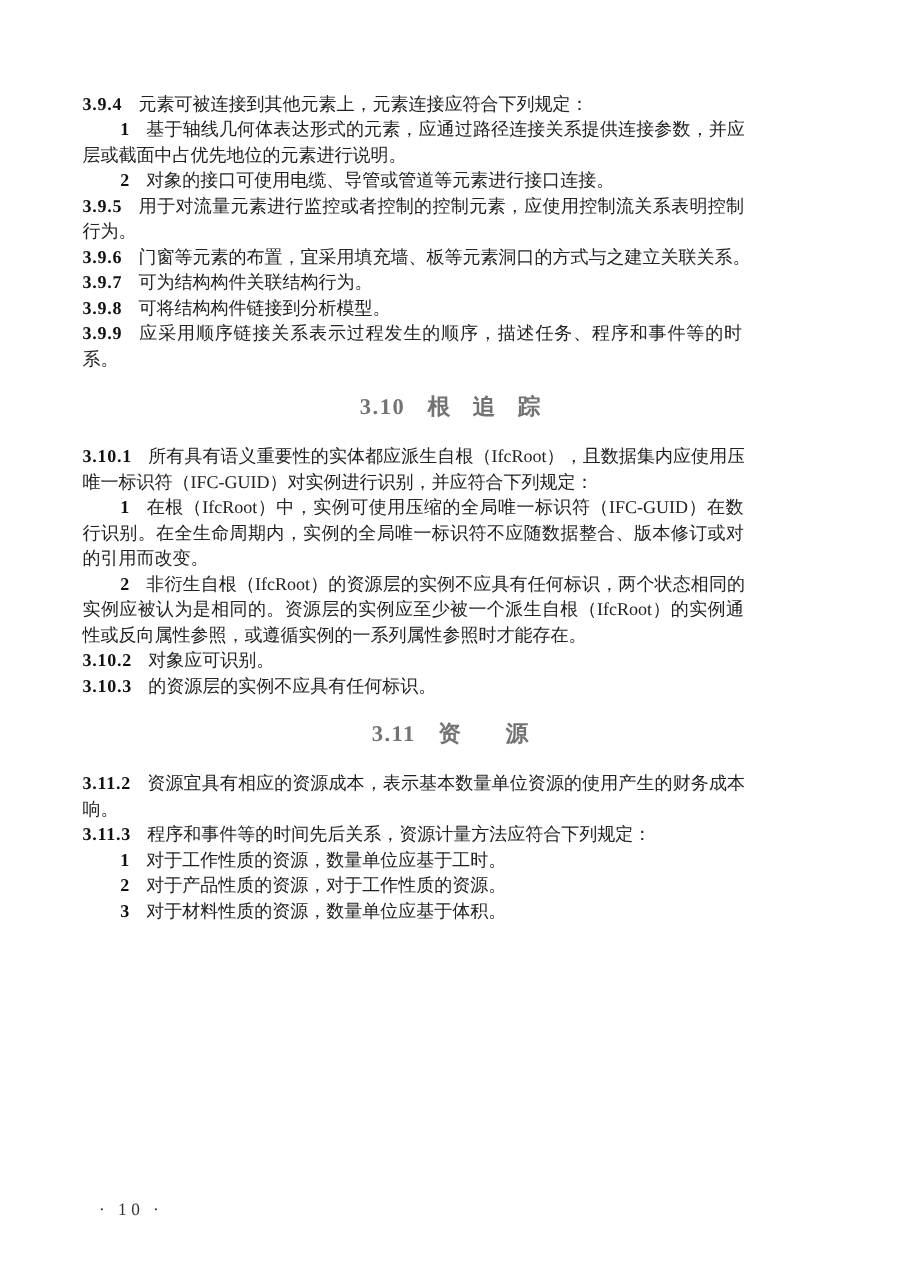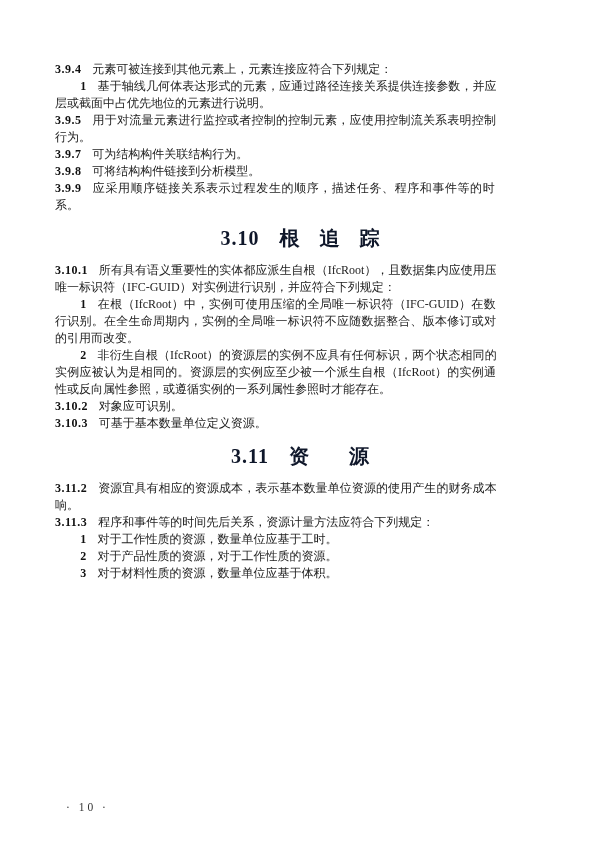"2 对象的接口可使用电缆、导管或管道等元素进行接口连接。" p.item { html: none -> <p><span>2</span><span>对象的接口可使用电缆、导管或管道等元素进行接口连接。</span></p> }
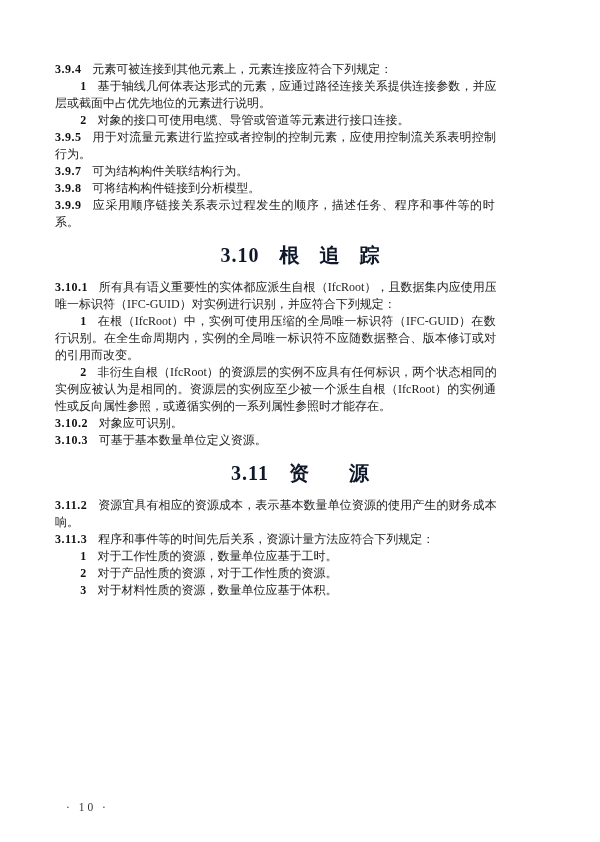"3.9.6 门窗等元素的布置，宜采用填充墙、板等元素洞口的方式与之建立关联关系。" p.clause { html: none -> <p><span>3.9.6</span><span>门窗等元素的布置，宜采用填充墙、板等元素洞口的方式与之建立关联关系。</span></p> }
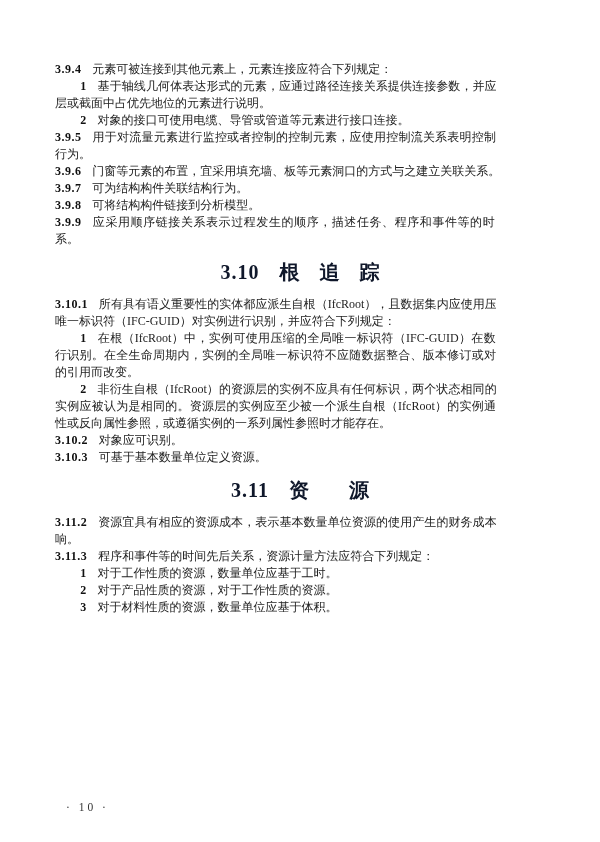"3.10 根 追 踪" h3.sec-heading { color: #0f172a -> #737373; font-size: 20px -> 15px }
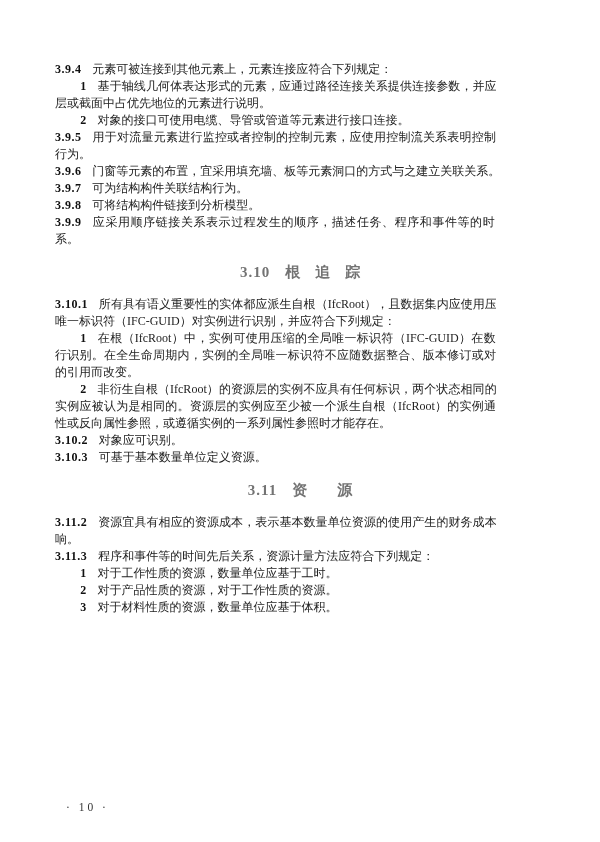"可基于基本数量单位定义资源。" span { text: 可基于基本数量单位定义资源 -> 的资源层的实例不应具有任何标识 }
